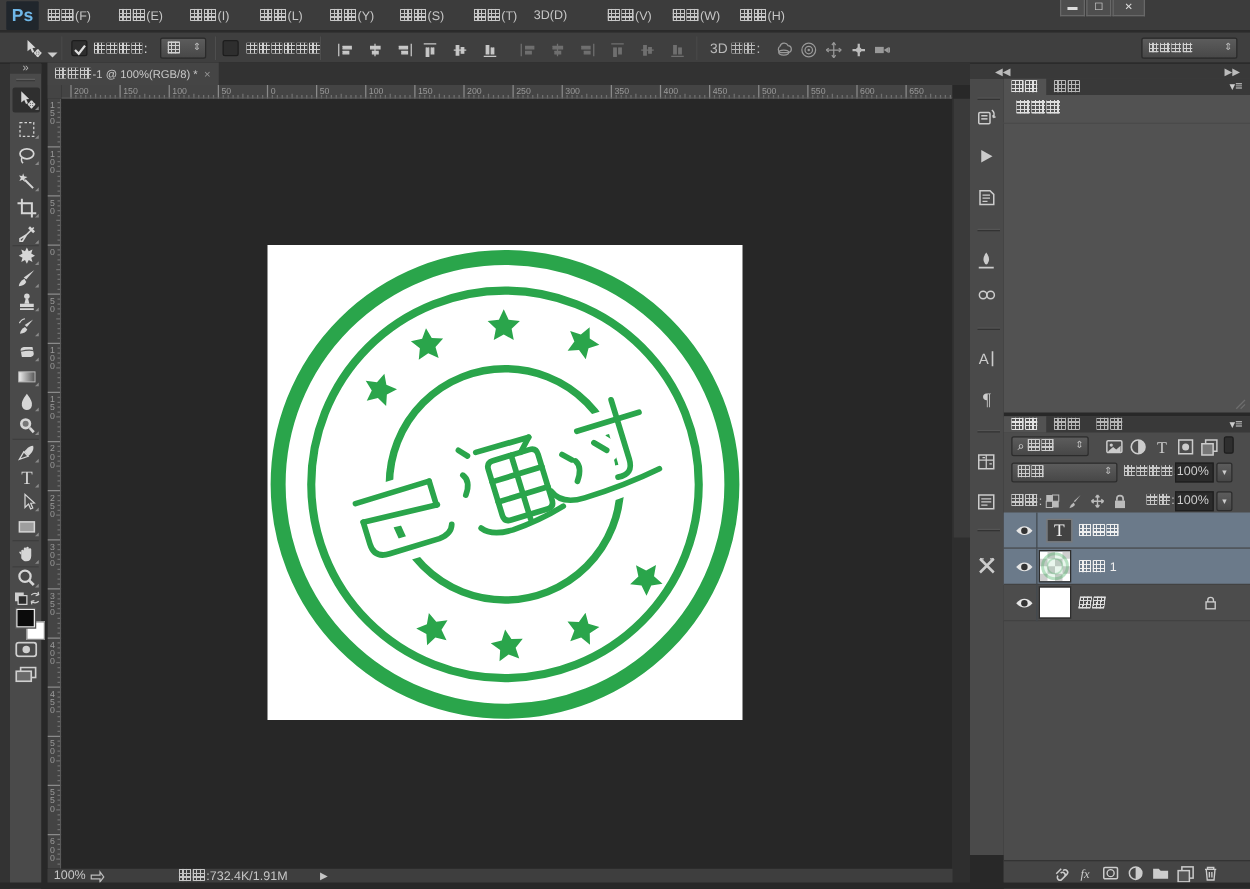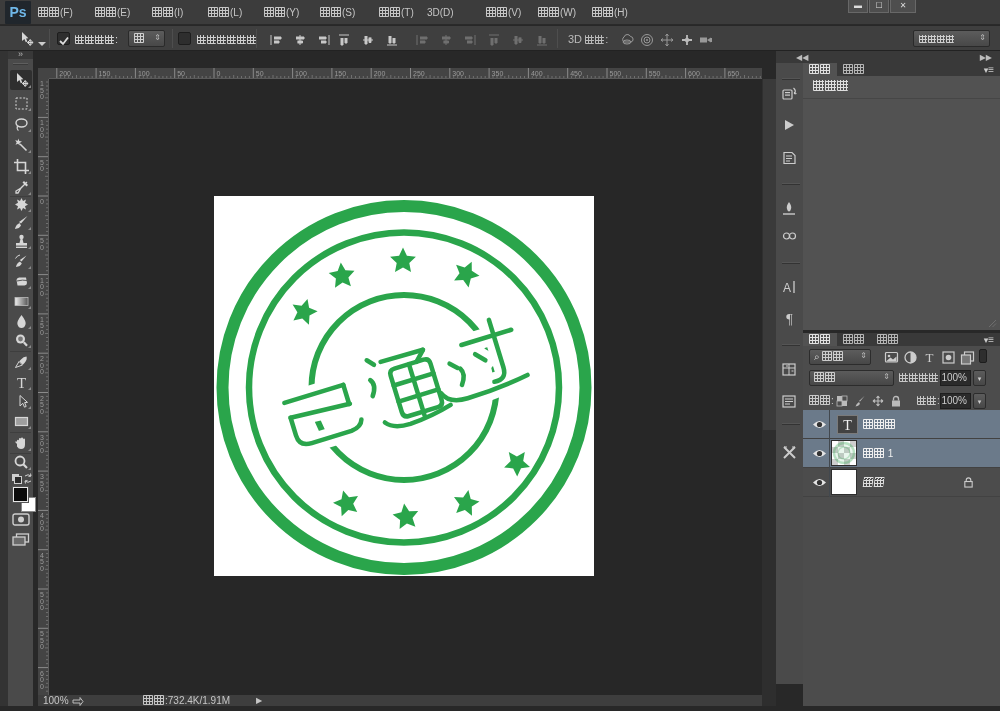"-1 @ 100%(RGB/8) * ×" div { html: none -> <div> <div><i></i><i></i><i></i>-1 @ 100%(RGB/8) * &nbsp;<span>×</span></div> </div> }
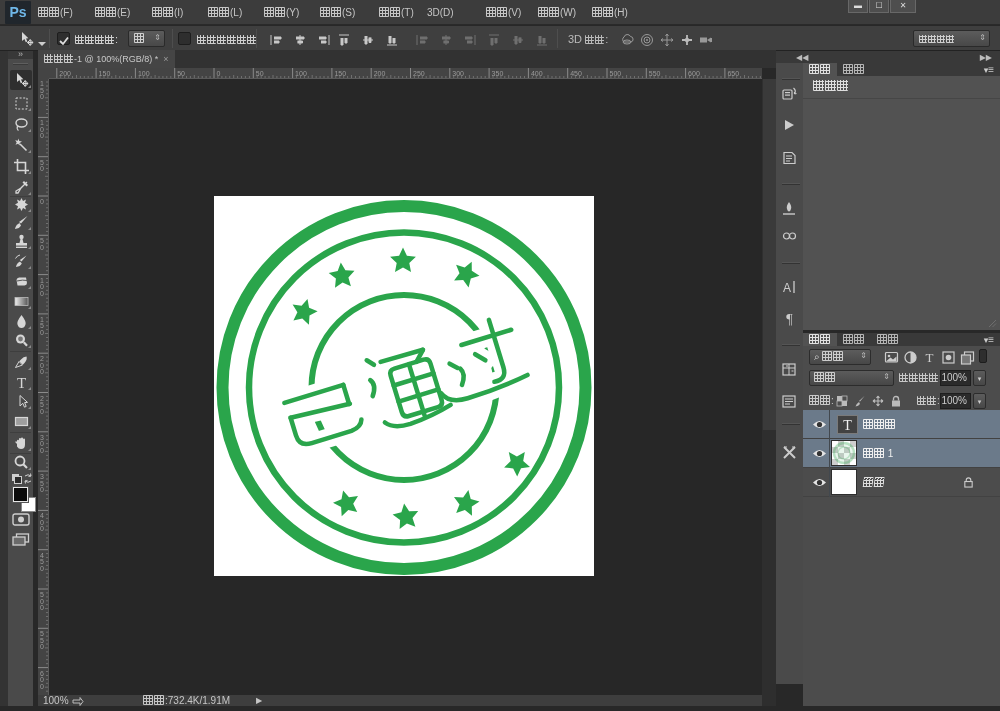"fx" div { html: none -> <div> <svg> <path></path> </svg> <svg> <text>fx</text> </svg> <svg> <rect></rect> <circle></circle> </svg> <svg> <circle></circle> <path></path> </svg> <svg> <path></path> </svg> <svg> <rect></rect> <rect></rect> </svg> <svg> <path></path> </svg> </div> }
